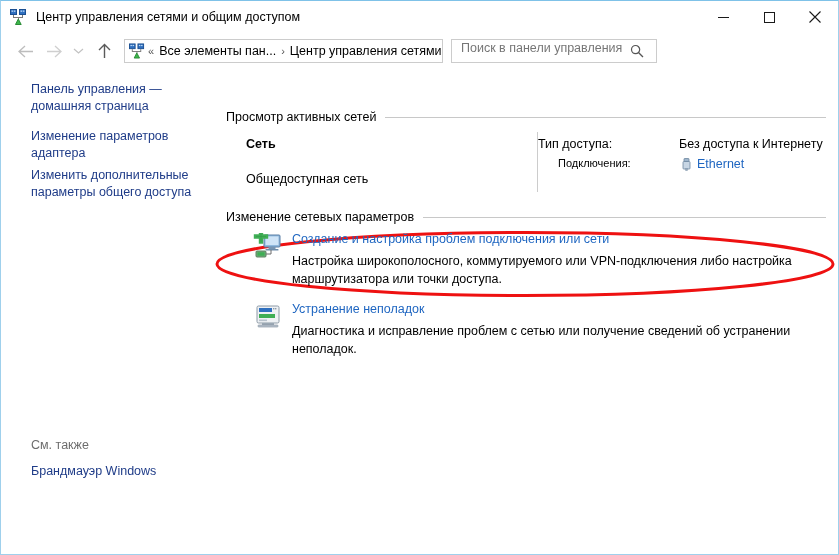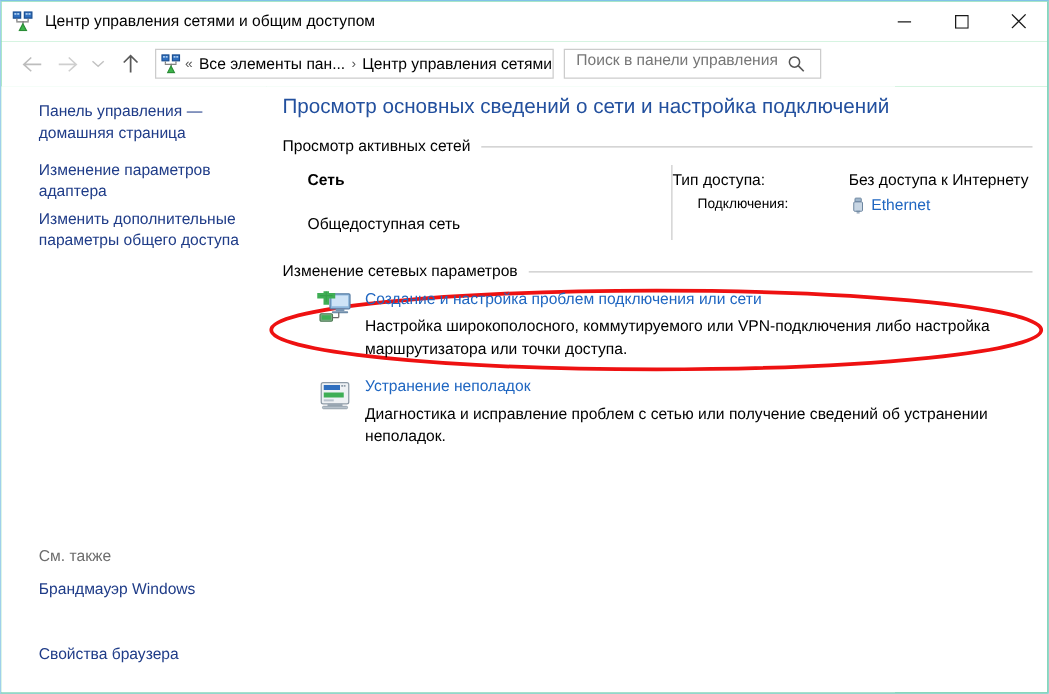"Центр управления сетями и общим" #window { background: #22c55e -> #a16207 }
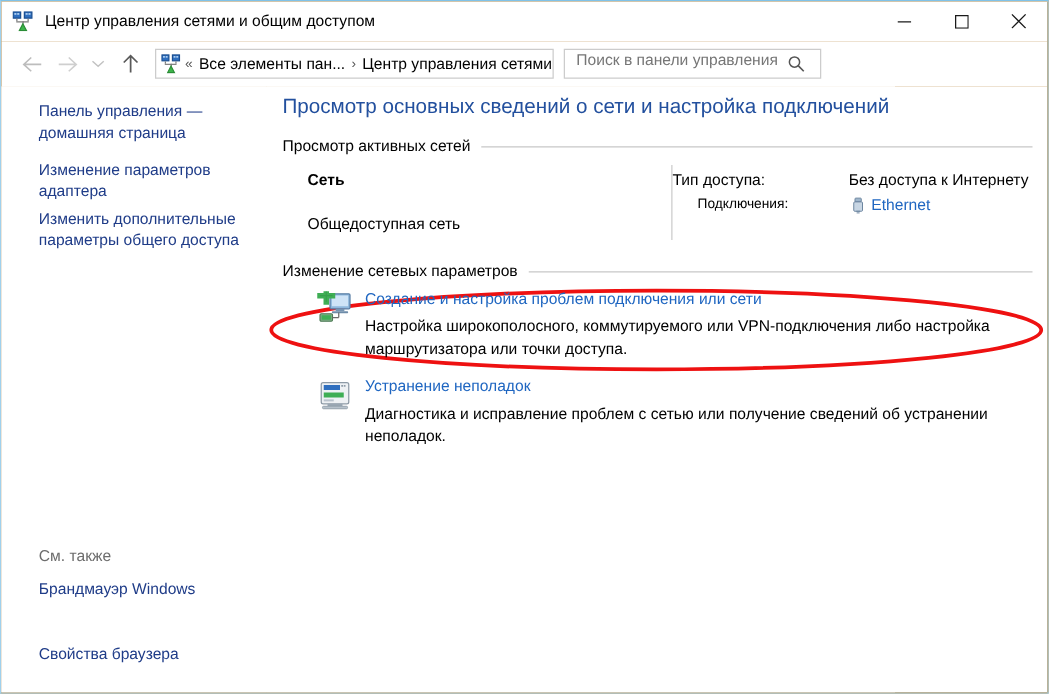"Просмотр основных сведений о сети" div { html: <div>Просмотр основных сведений о сети и настройка подключений</div> -> none }
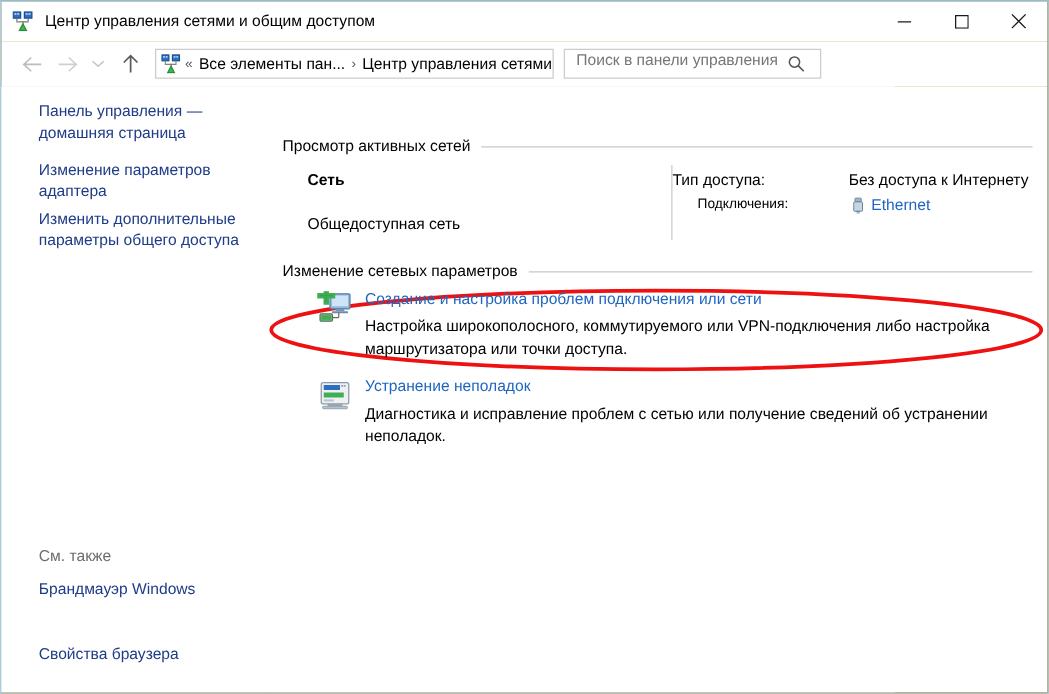"Свойства браузера" div.seealso-link { html: <div>Свойства браузера</div> -> none }
